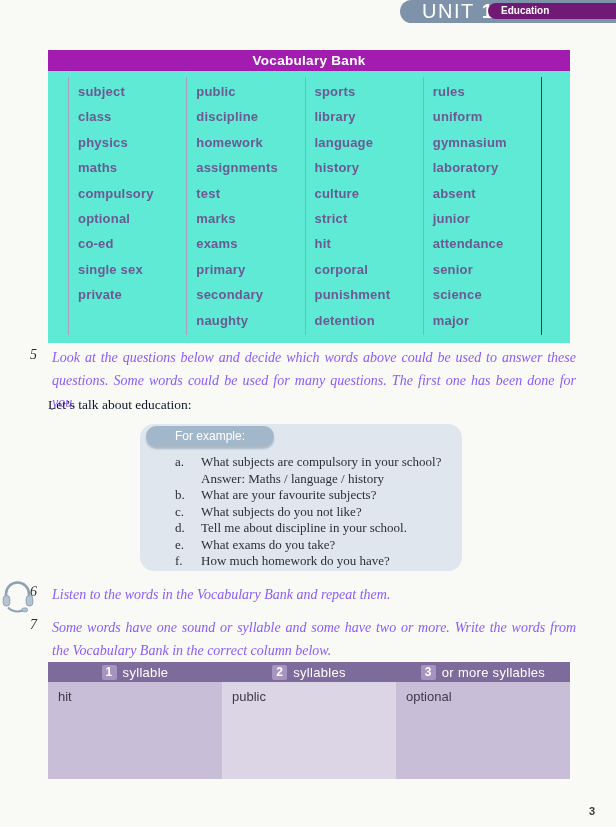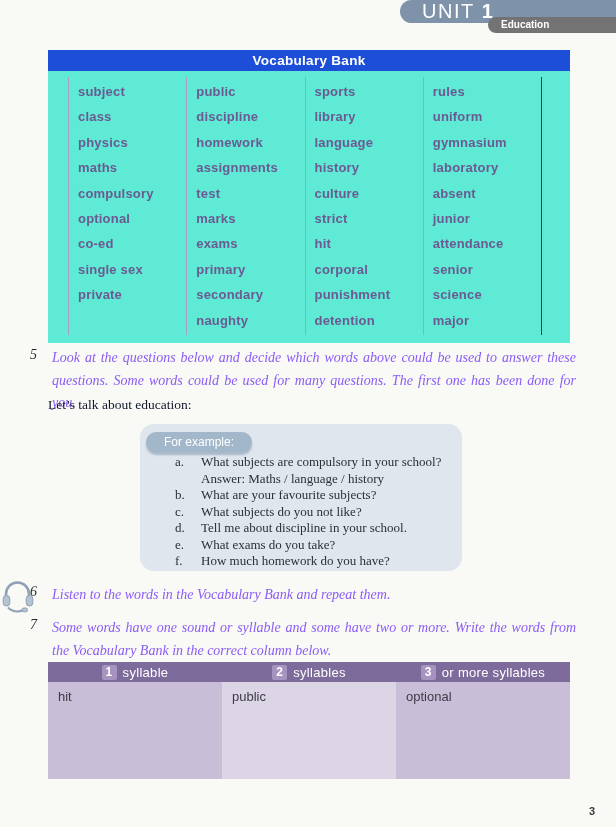"Education" .edu-tab { background: #737373 -> #701a75; margin-top: 14px -> none }
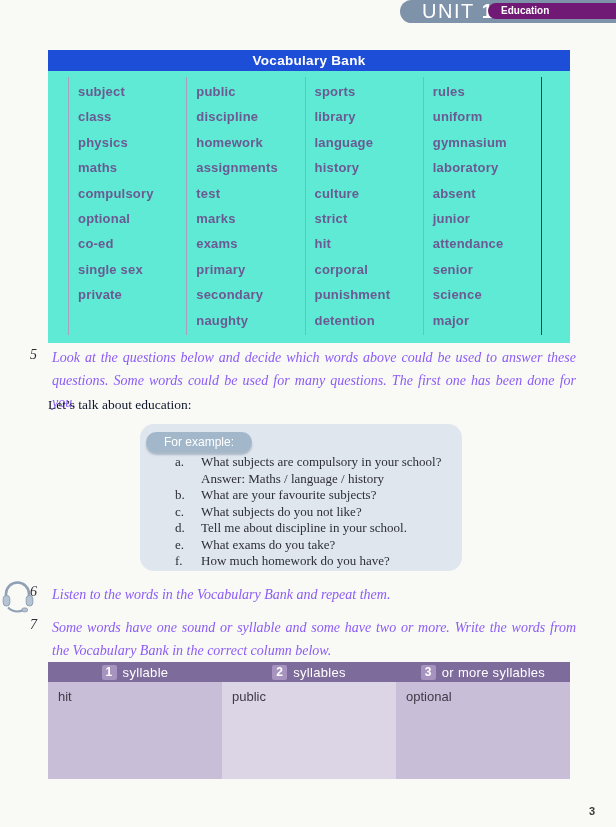"Vocabulary Bank" .vocab-header { background: #1d4ed8 -> #a21caf }
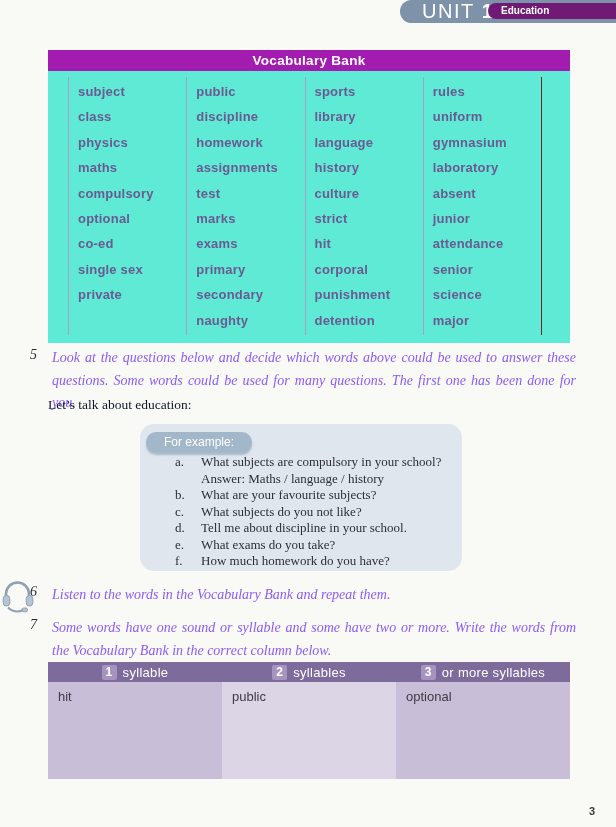"For example:" .example-pill { padding: 0 18px -> 0 29px; top: 8px -> 2px }
